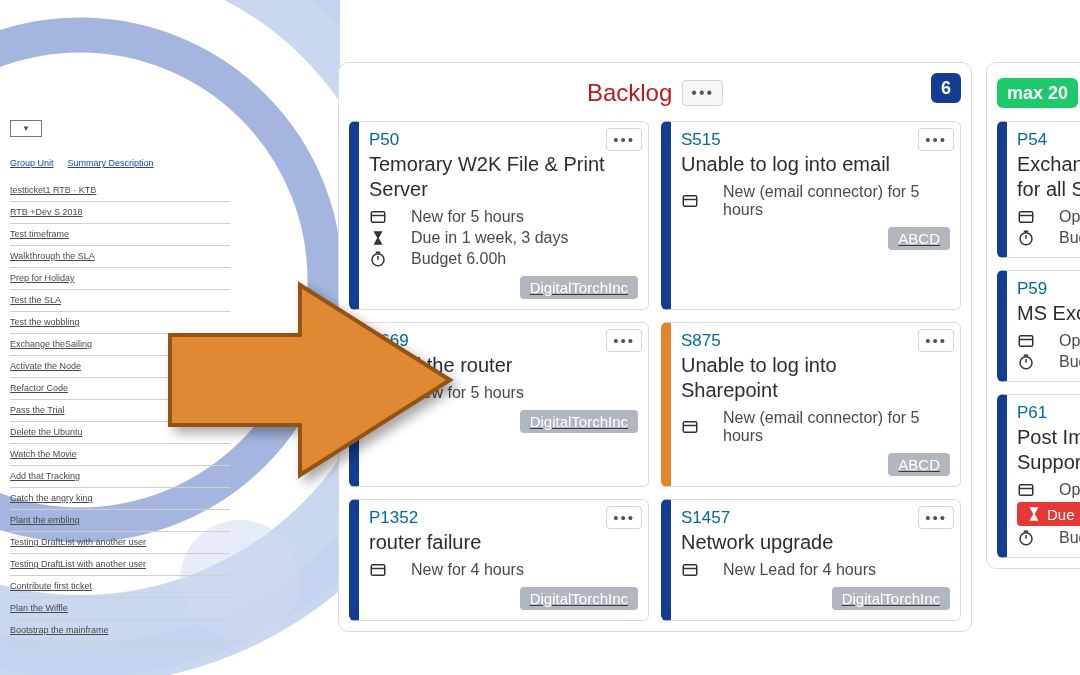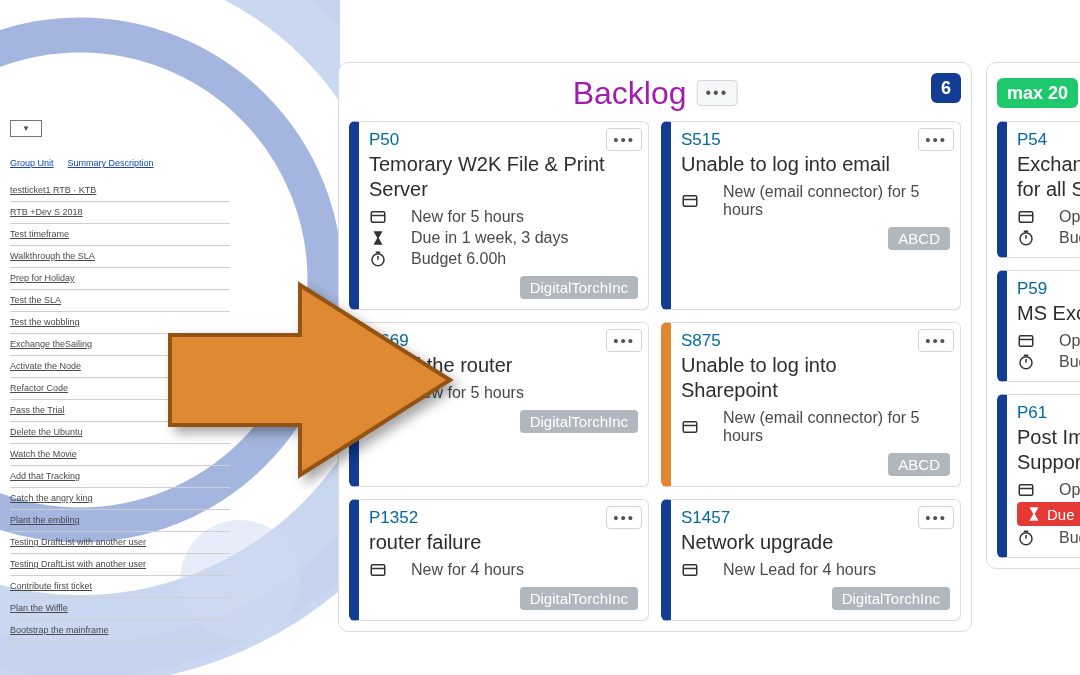"Backlog" .col-title { color: #a21caf -> #b91c1c; font-size: 32px -> 24px }
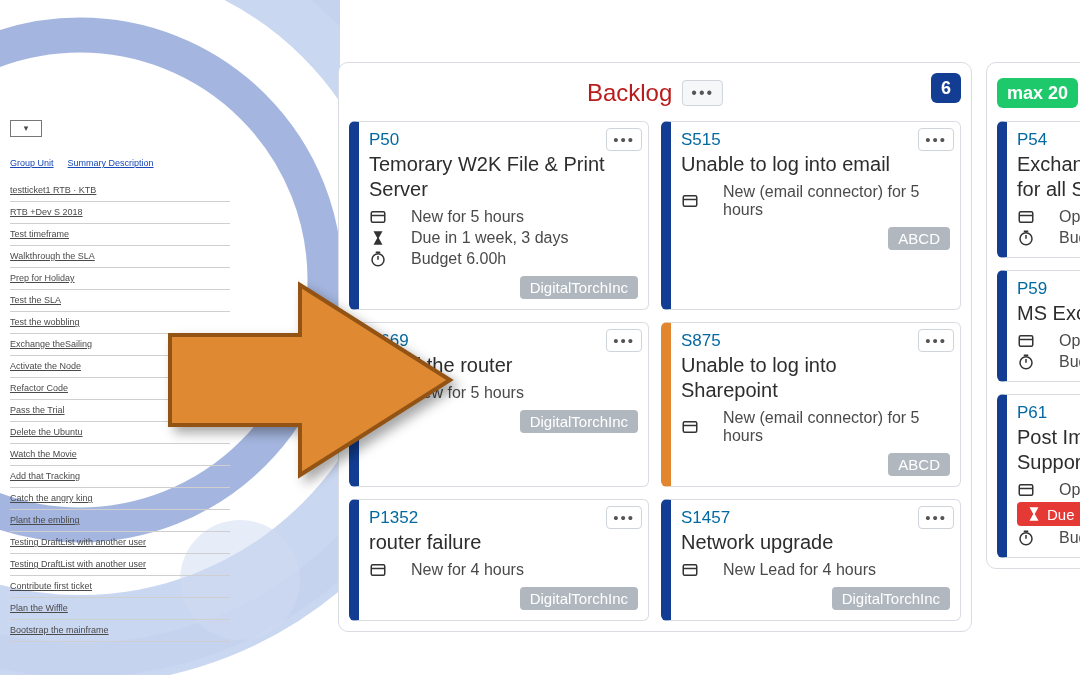"ABCD" .chip-row { text-decoration: none -> underline }
